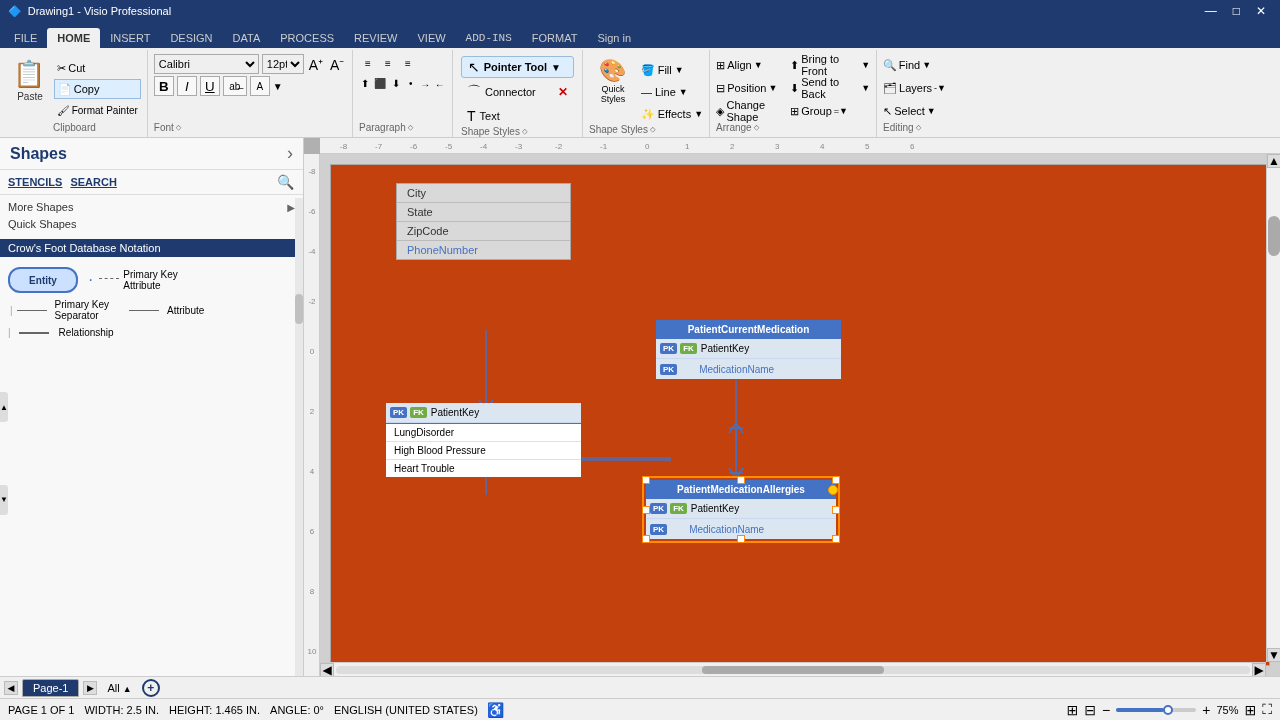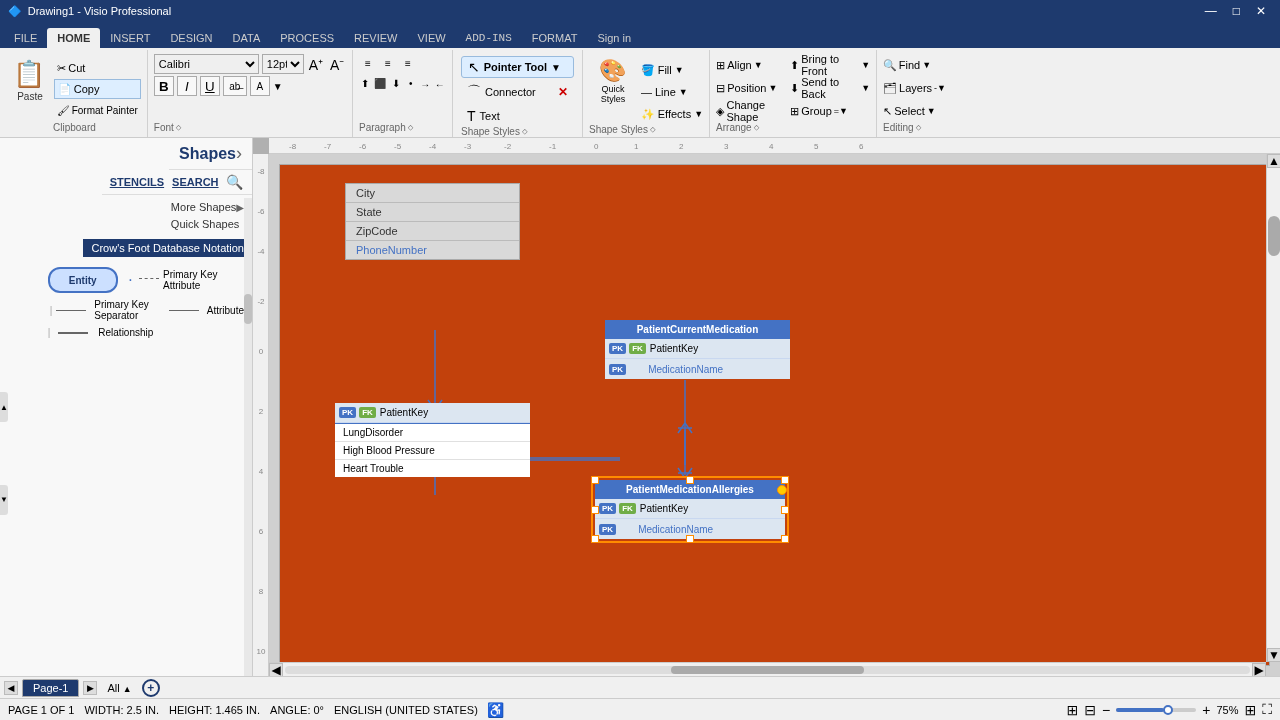"Shapes" div { align-items: flex-end -> none; width: 253px -> 304px }
